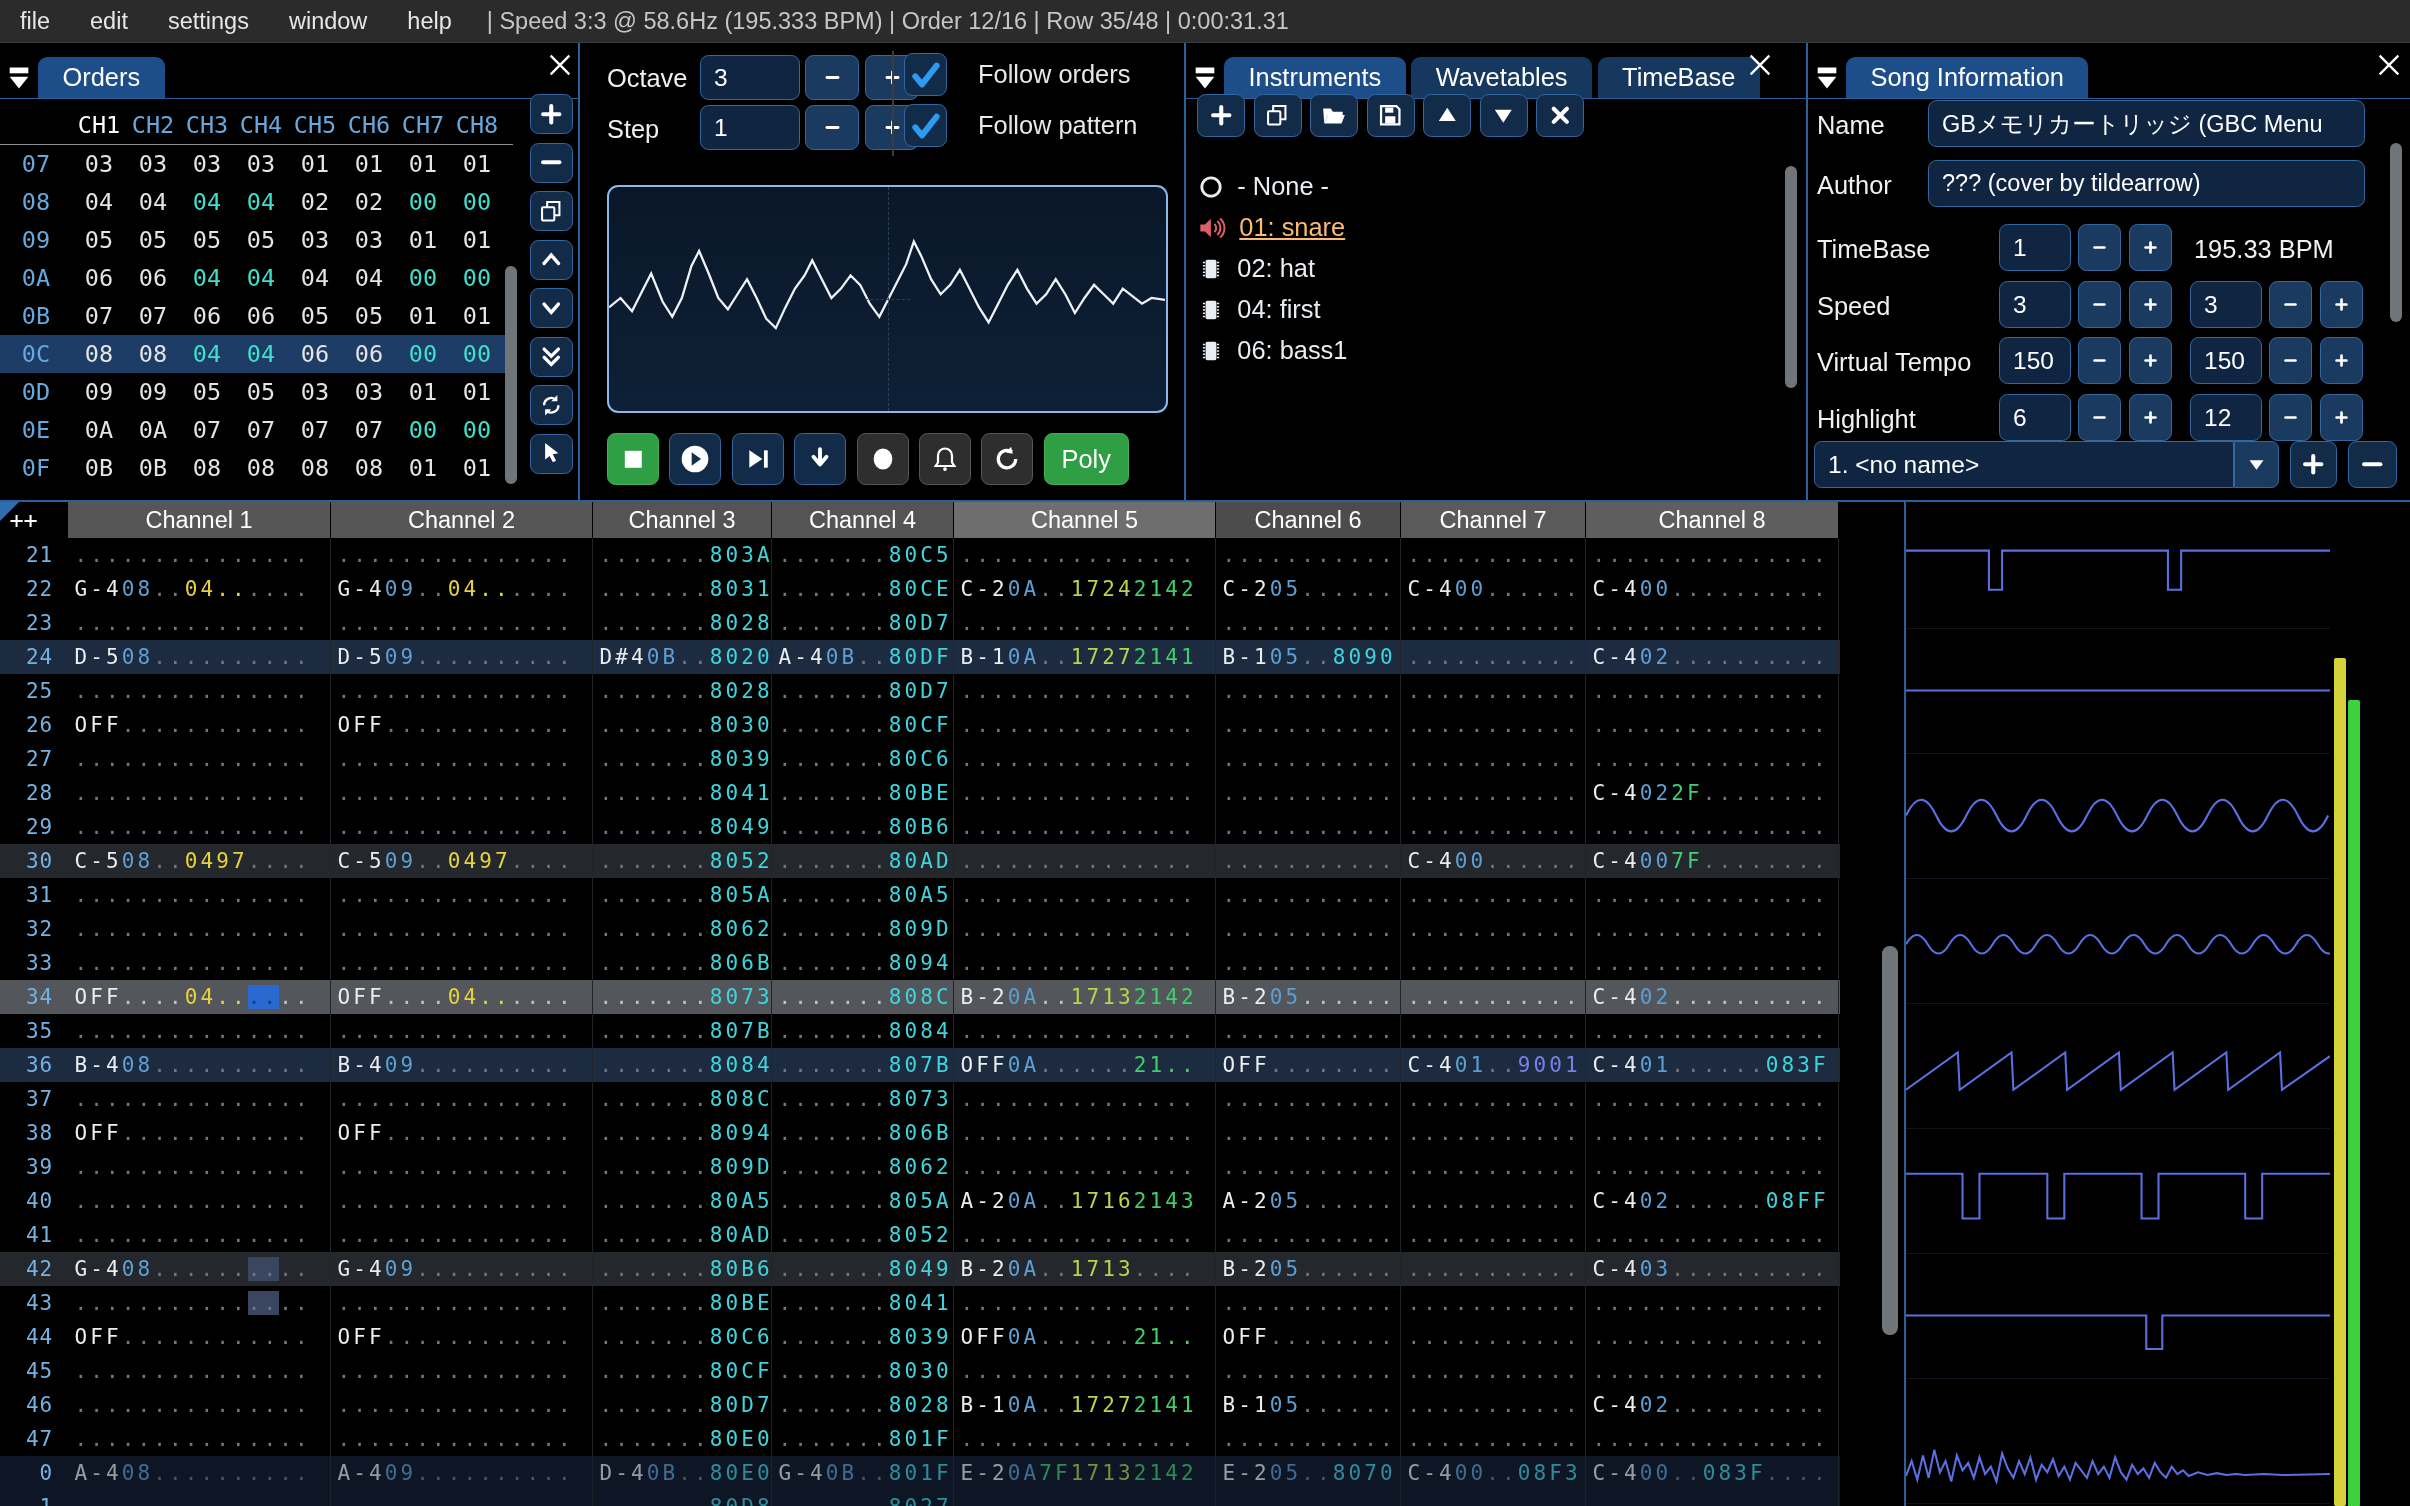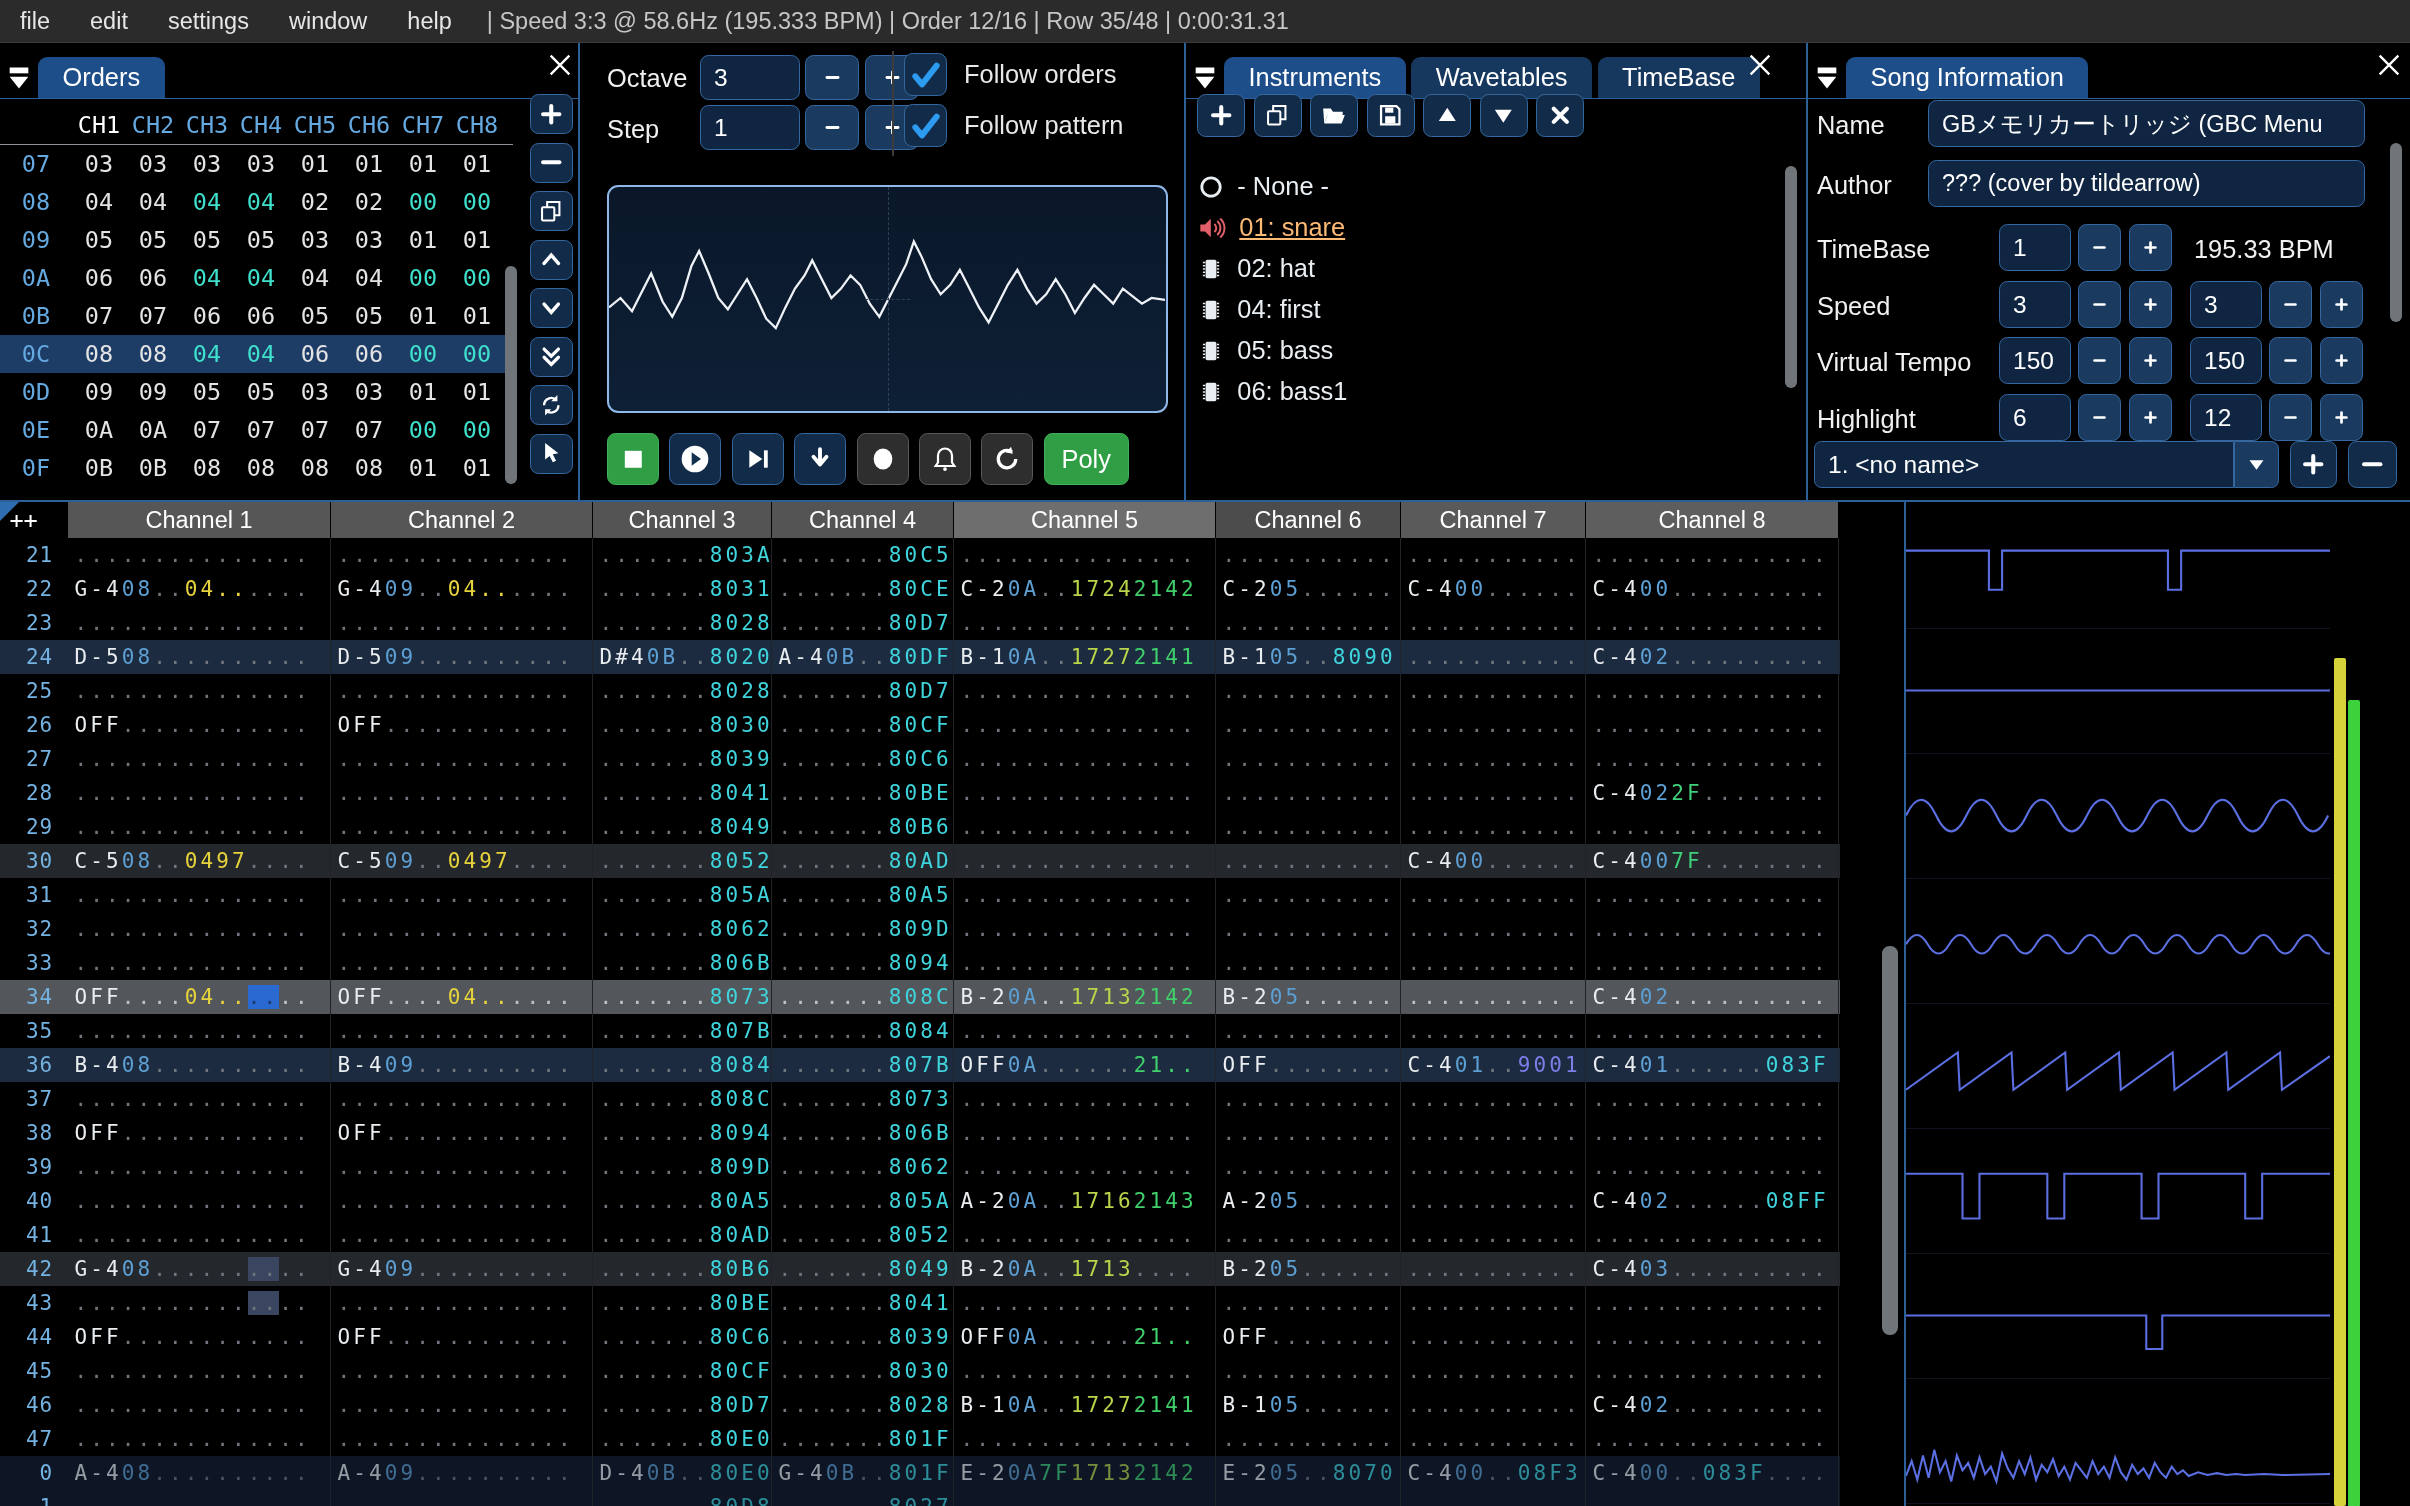"Follow orders" .checkline { gap: 17px -> 31px }
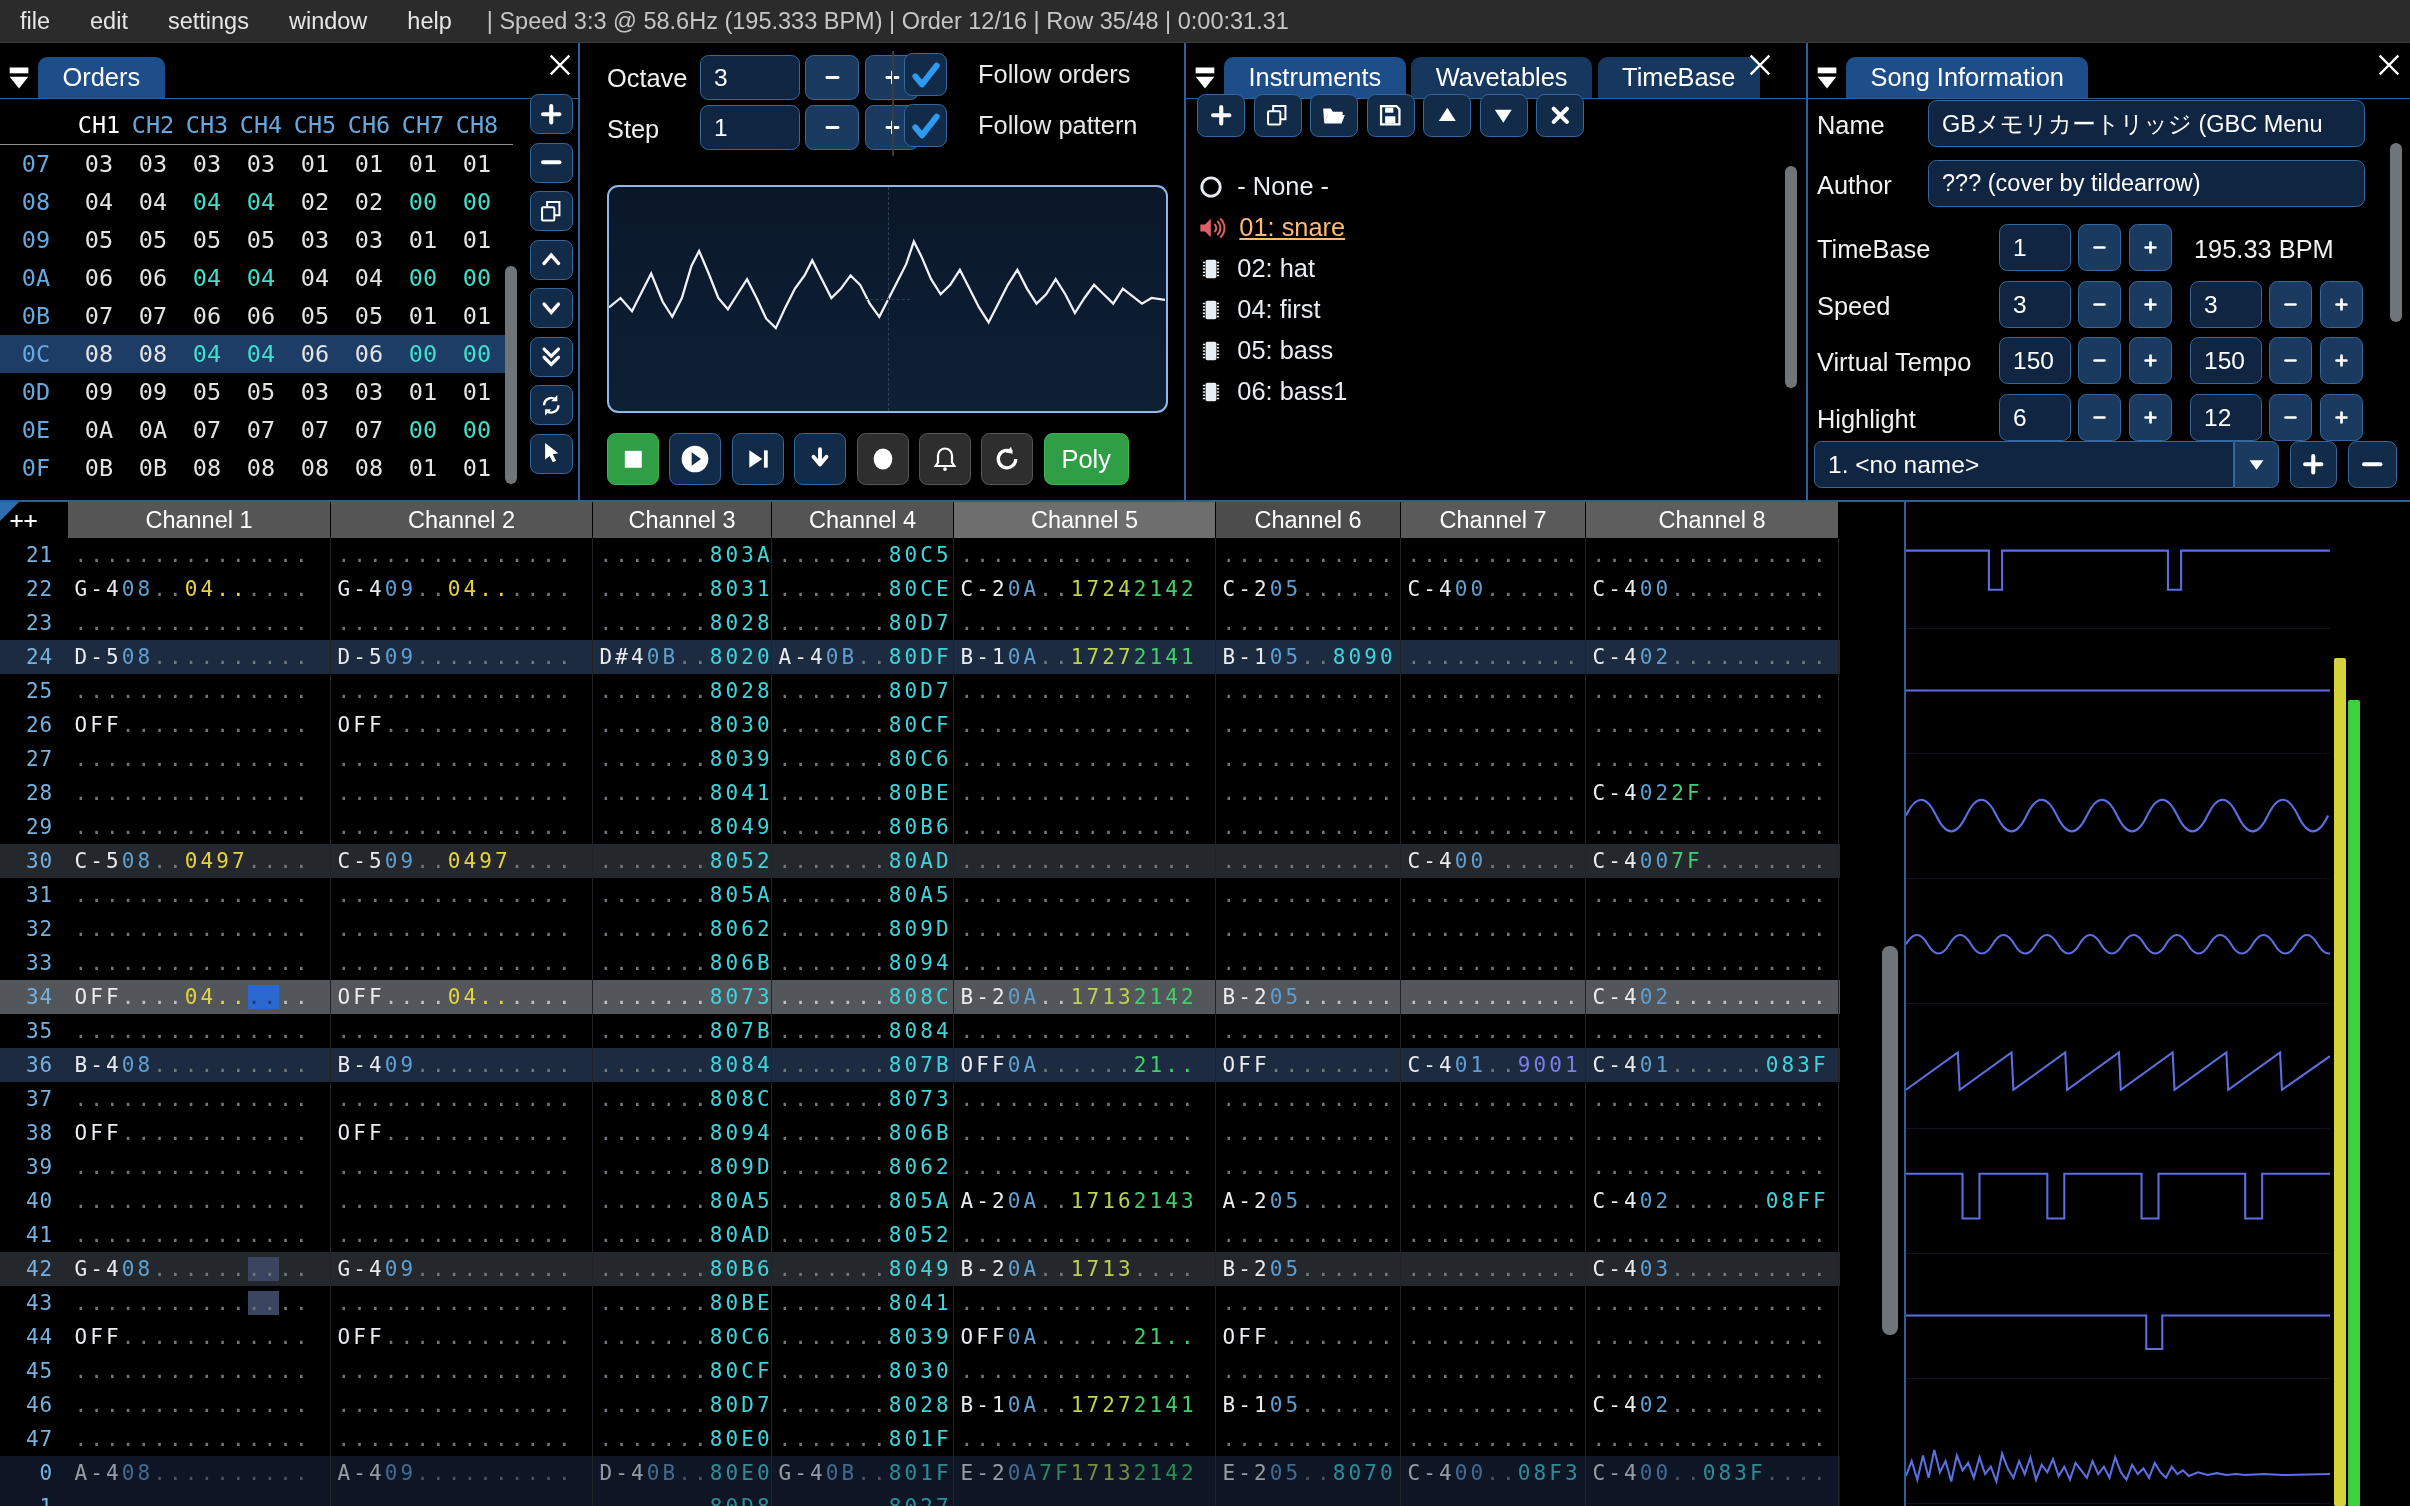"05: bass" div.inst-item { html: <div> <span> <svg> <rect></rect> <path></path> </svg> </span> <span>05: bass</span> </div> -> none }
